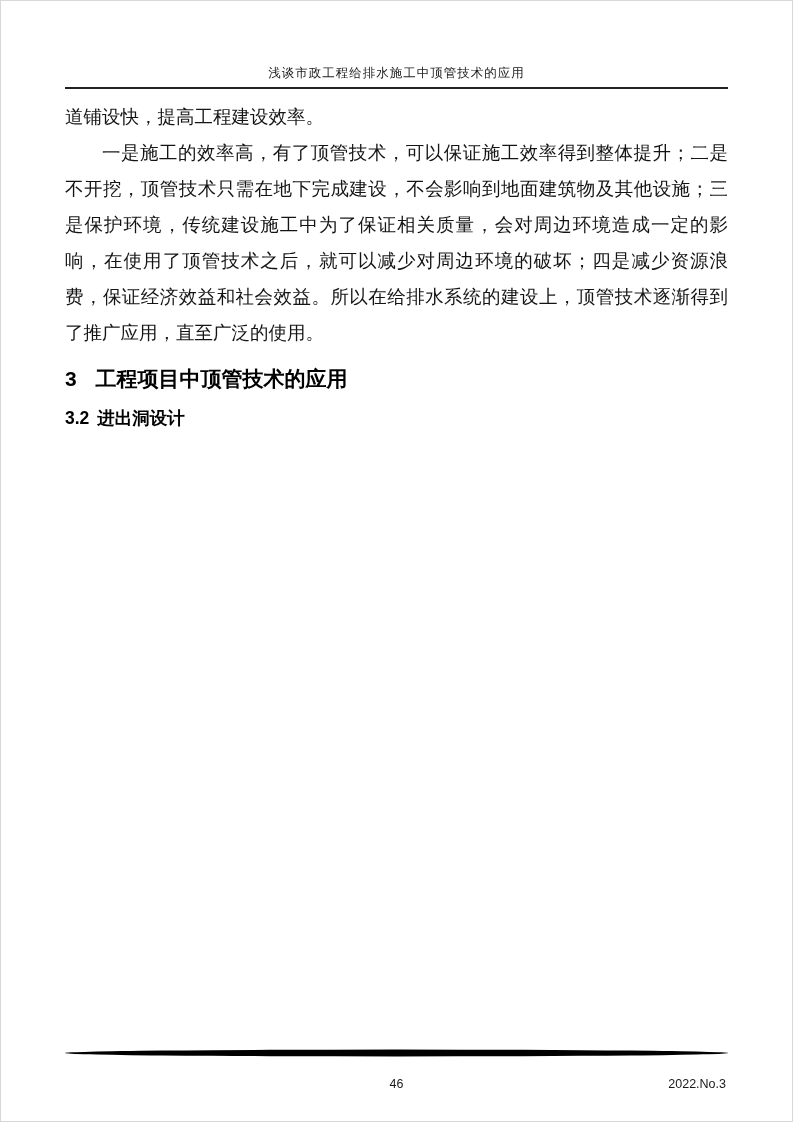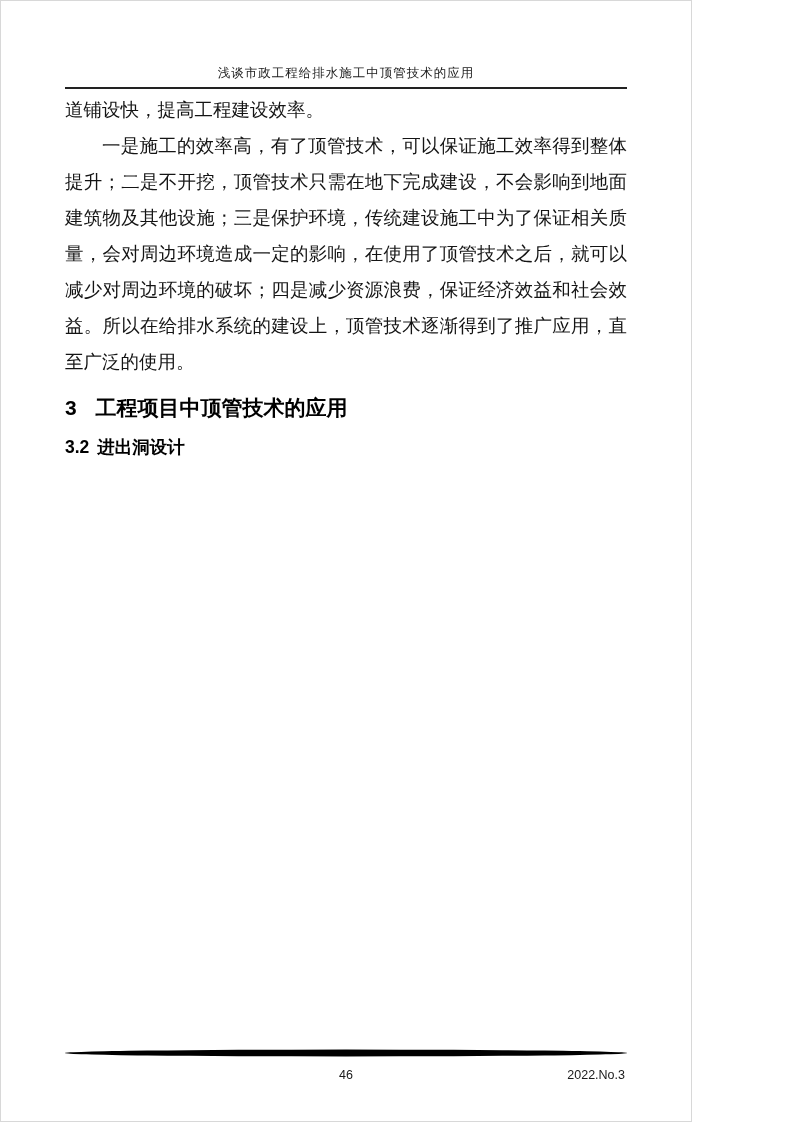"浅谈市政工程给排水施工中顶管技术的应用" .page { width: 692px -> 793px }
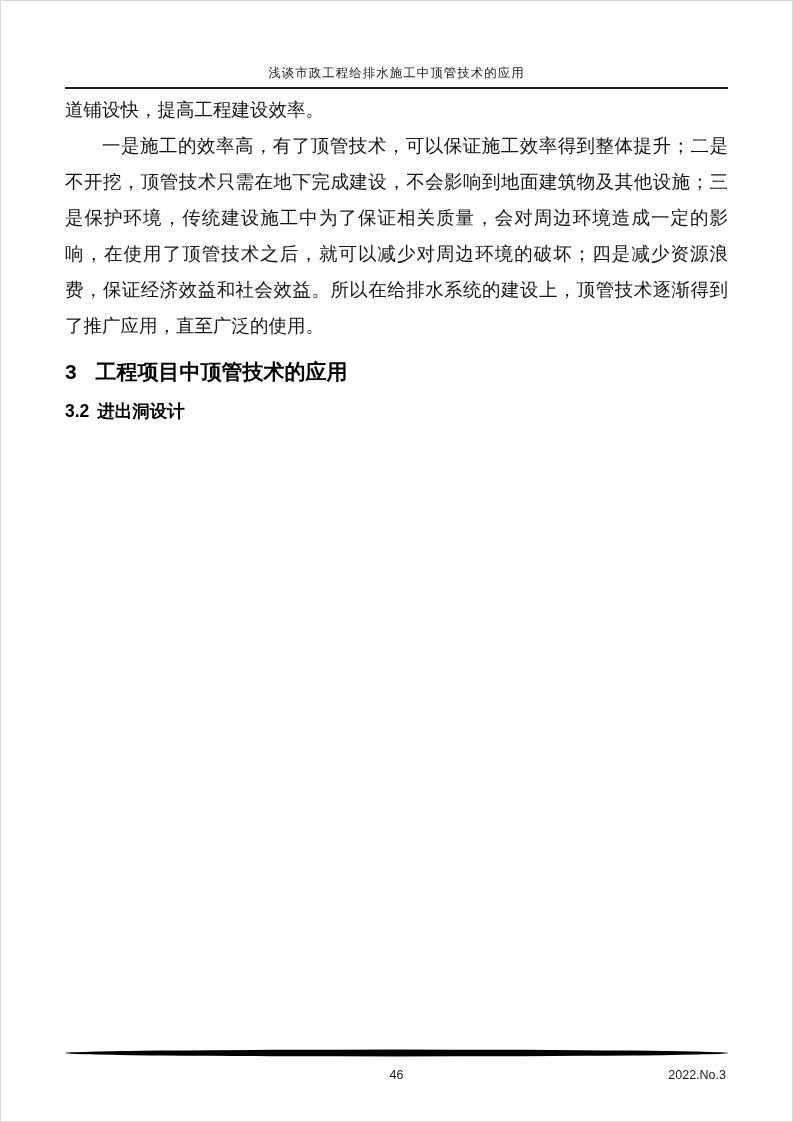"道铺设快，提高工程建设效率。" .body-text { padding-top: 3px -> 10px }
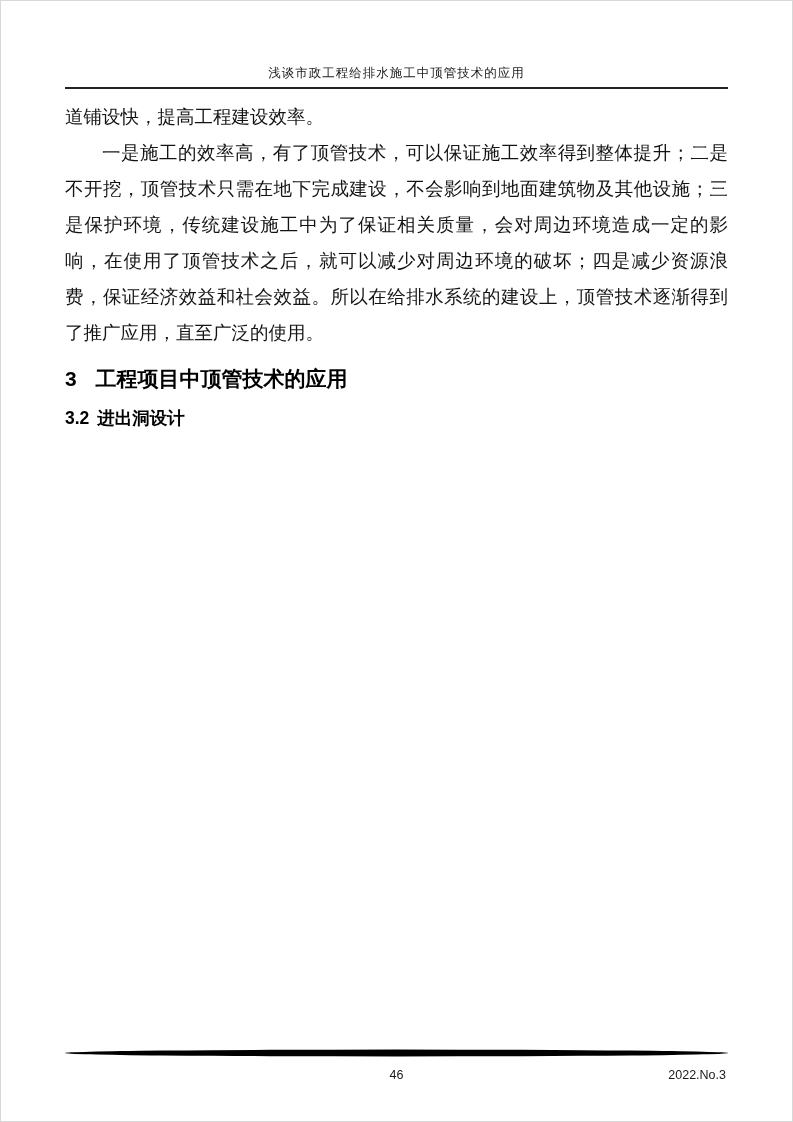"46" .footer-line { margin-top: 9px -> 18px }
